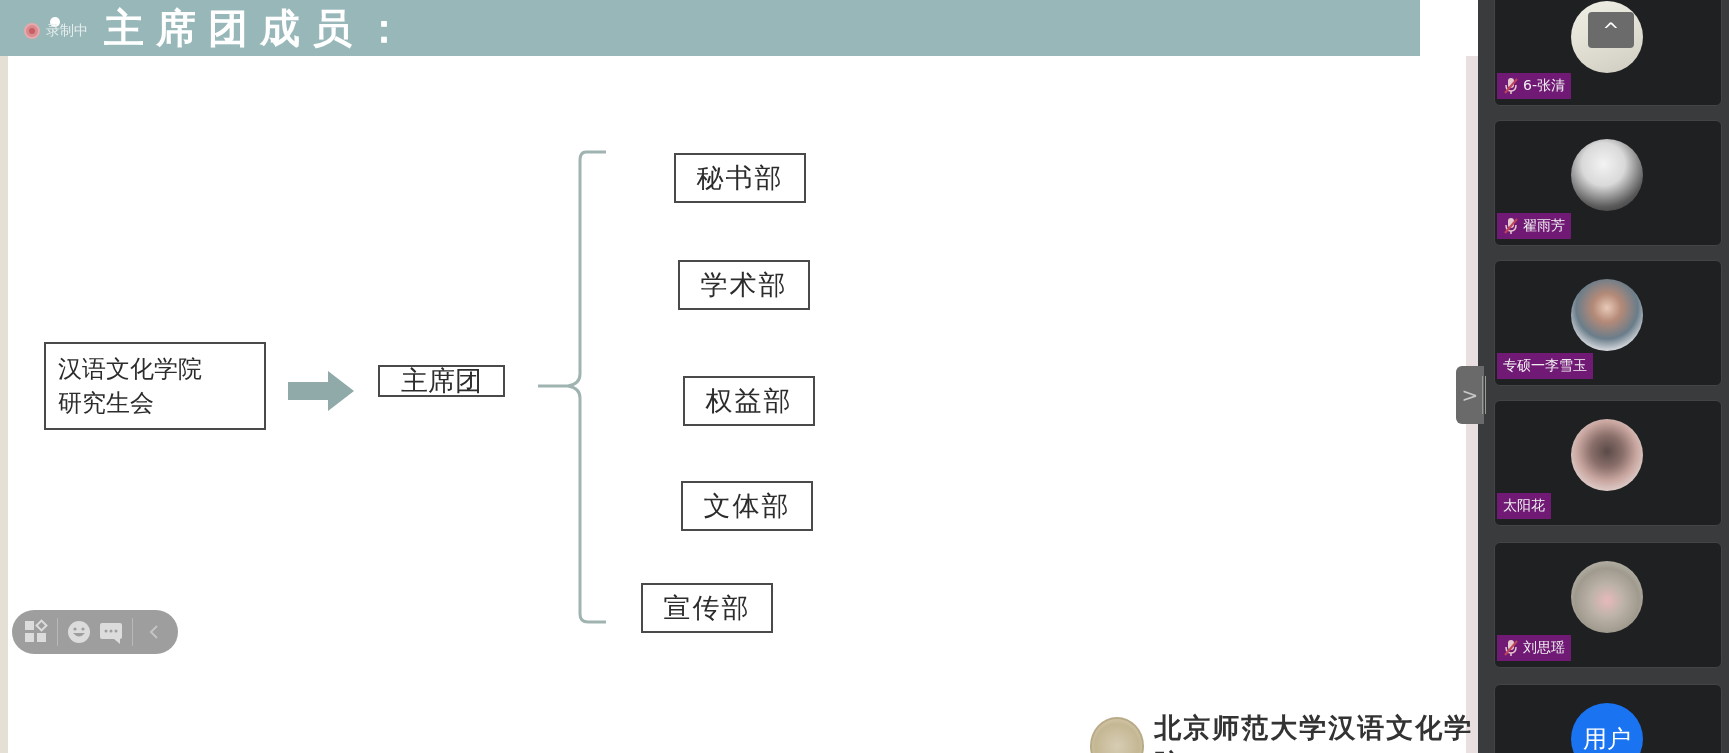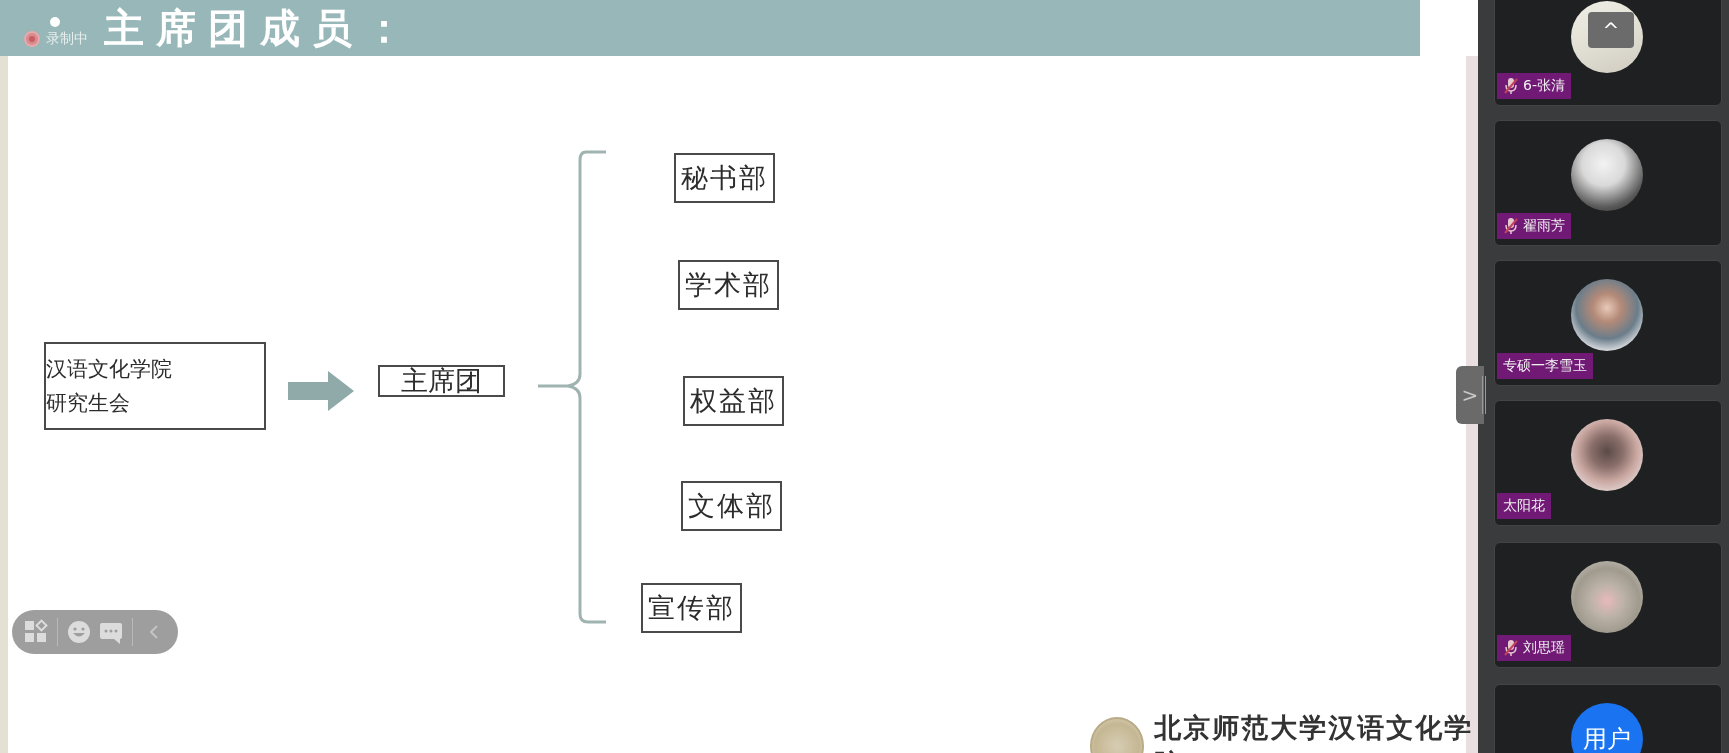"录制中" .rec-indicator { top: 28px -> 20px }
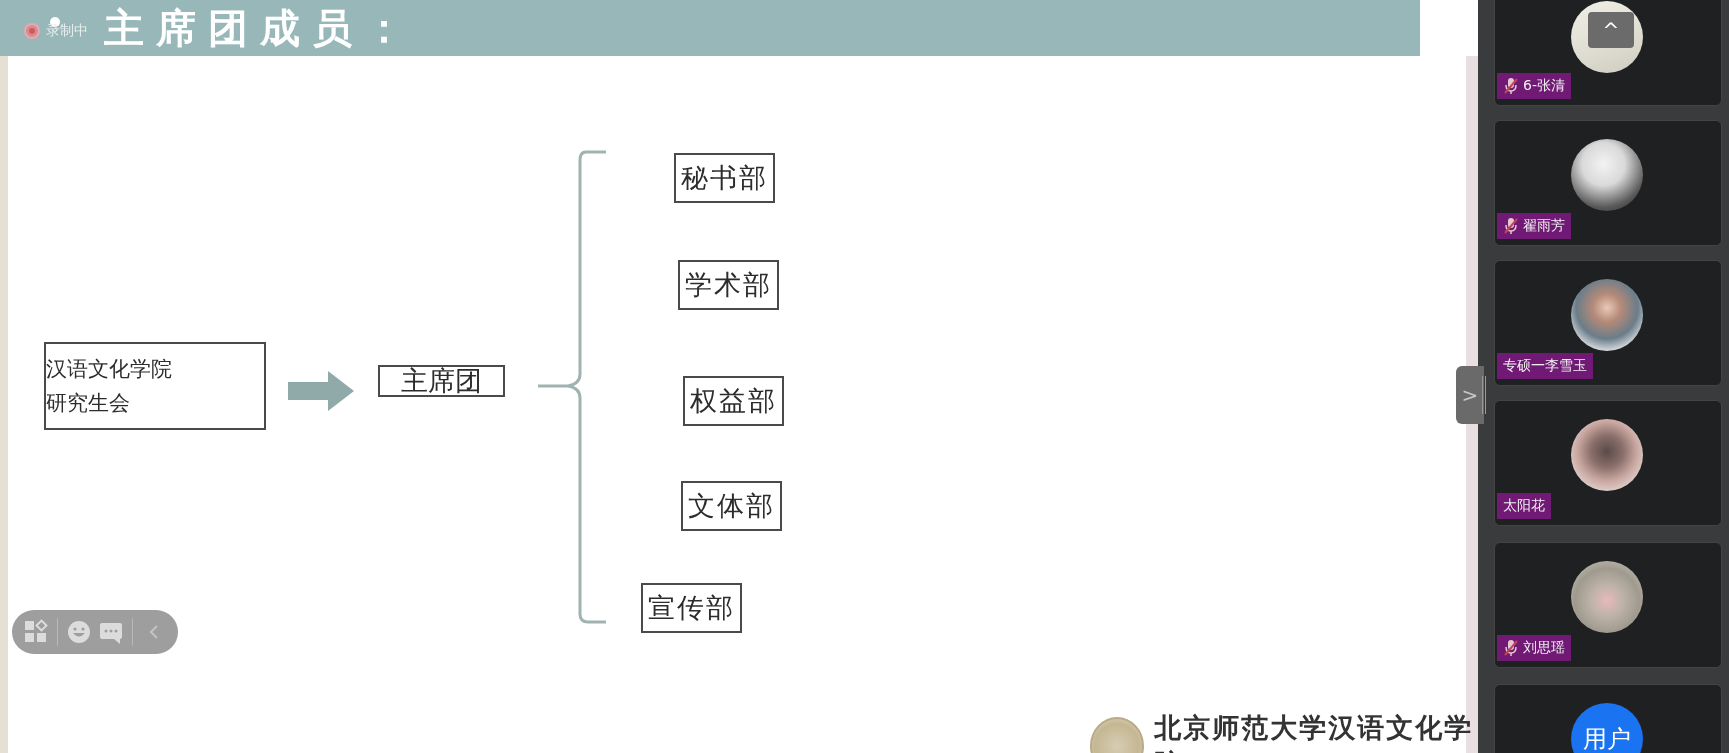"秘书部" .dept-box { width: 101px -> 132px }
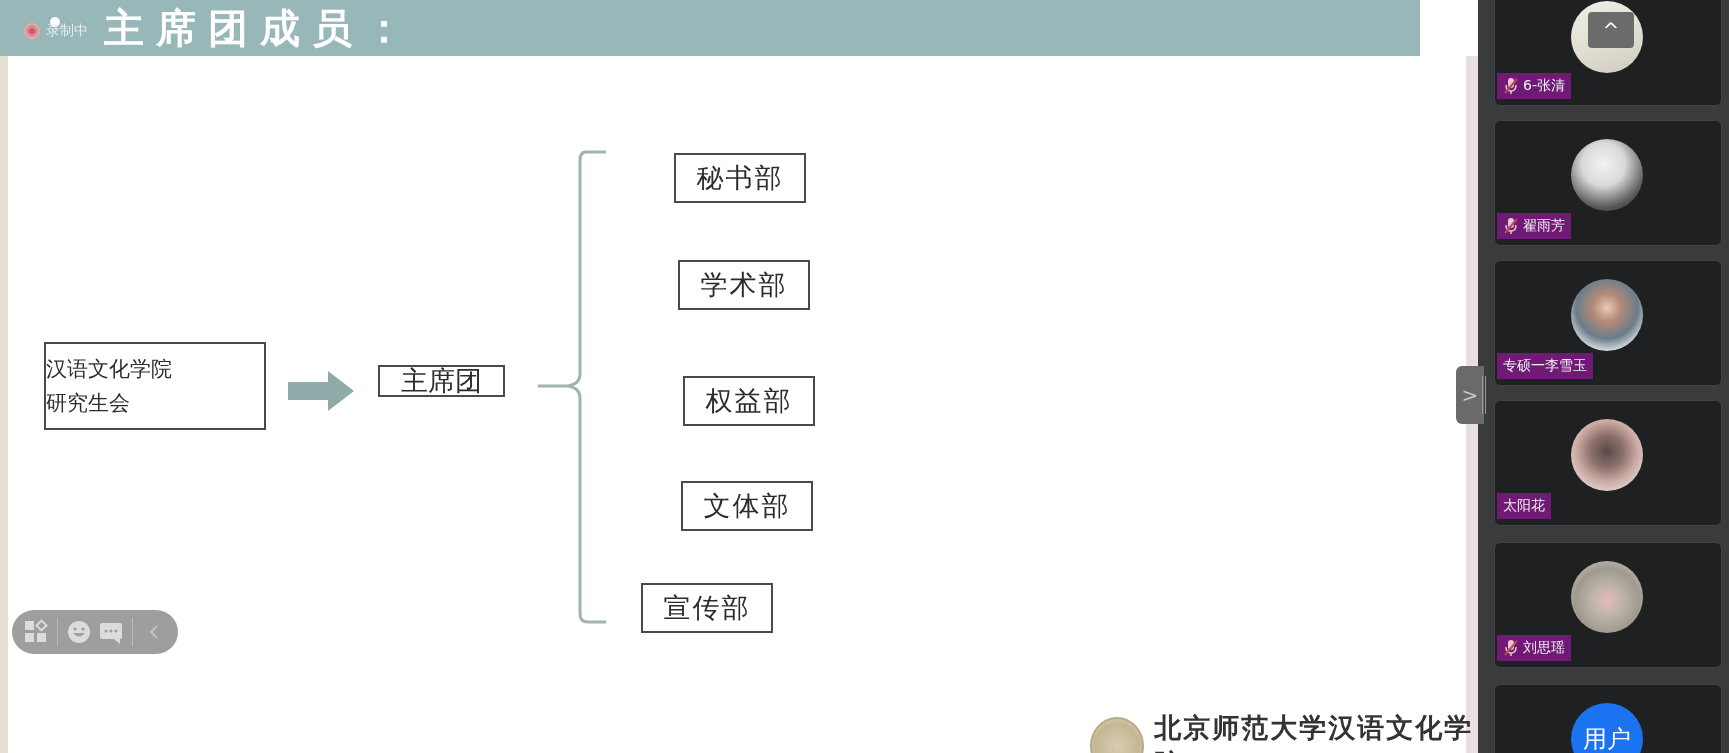"汉语文化学院" .root-box { font-size: 21px -> 24px; padding-left: 0 -> 12px }
